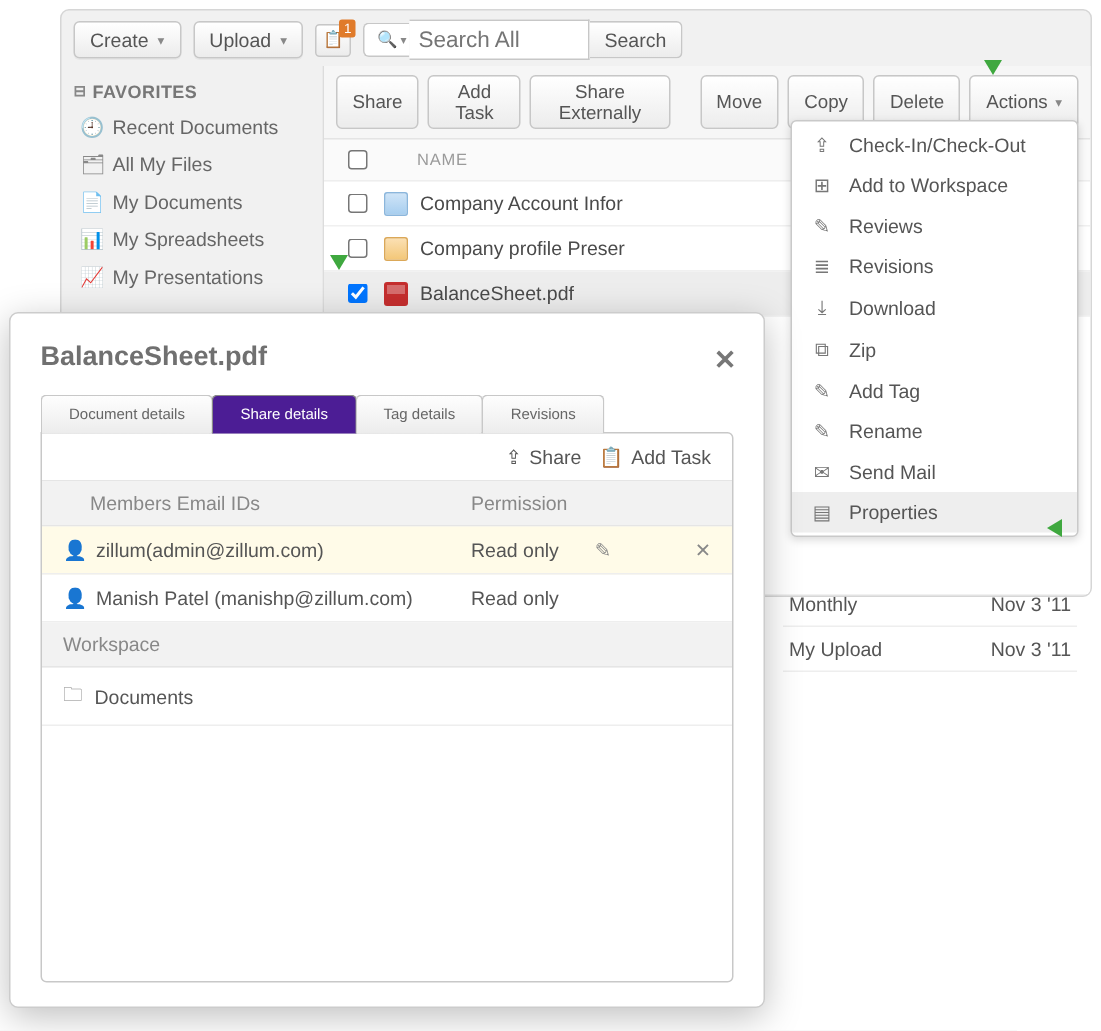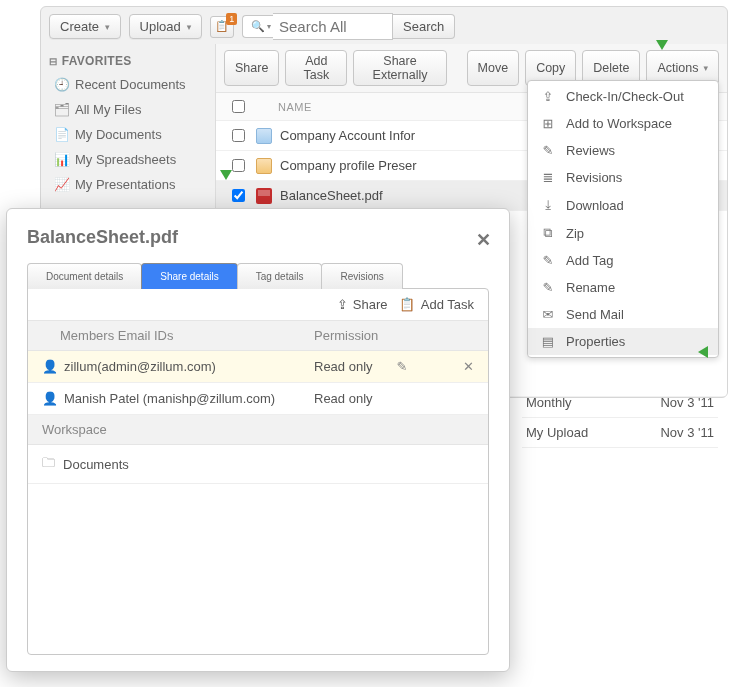"Share details" .tab.active { background: #3b82f6 -> #4c1d95 }
